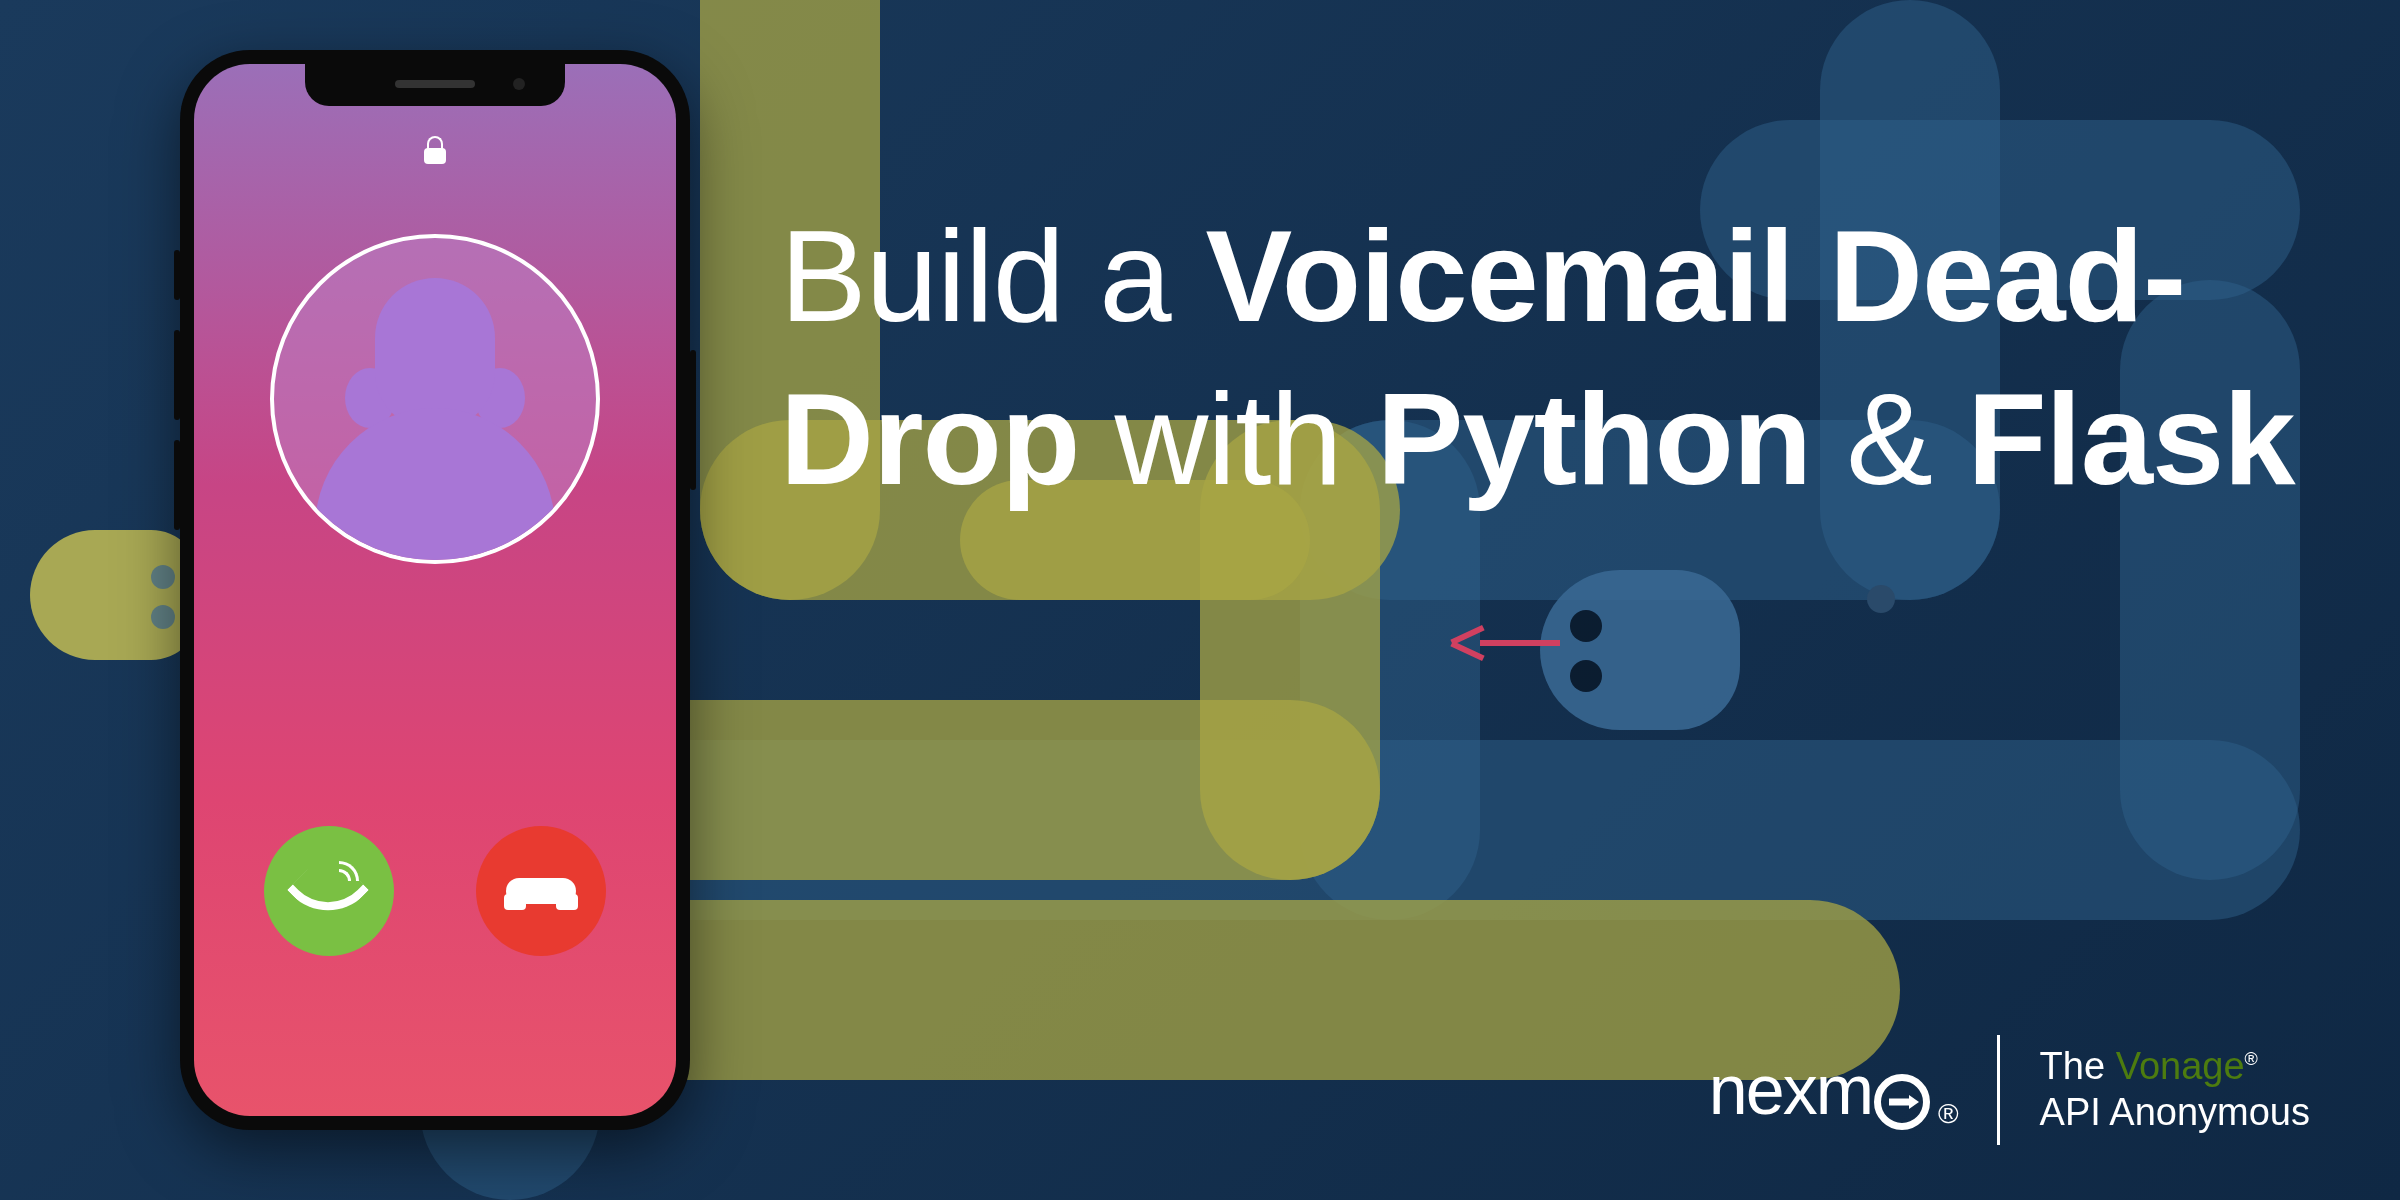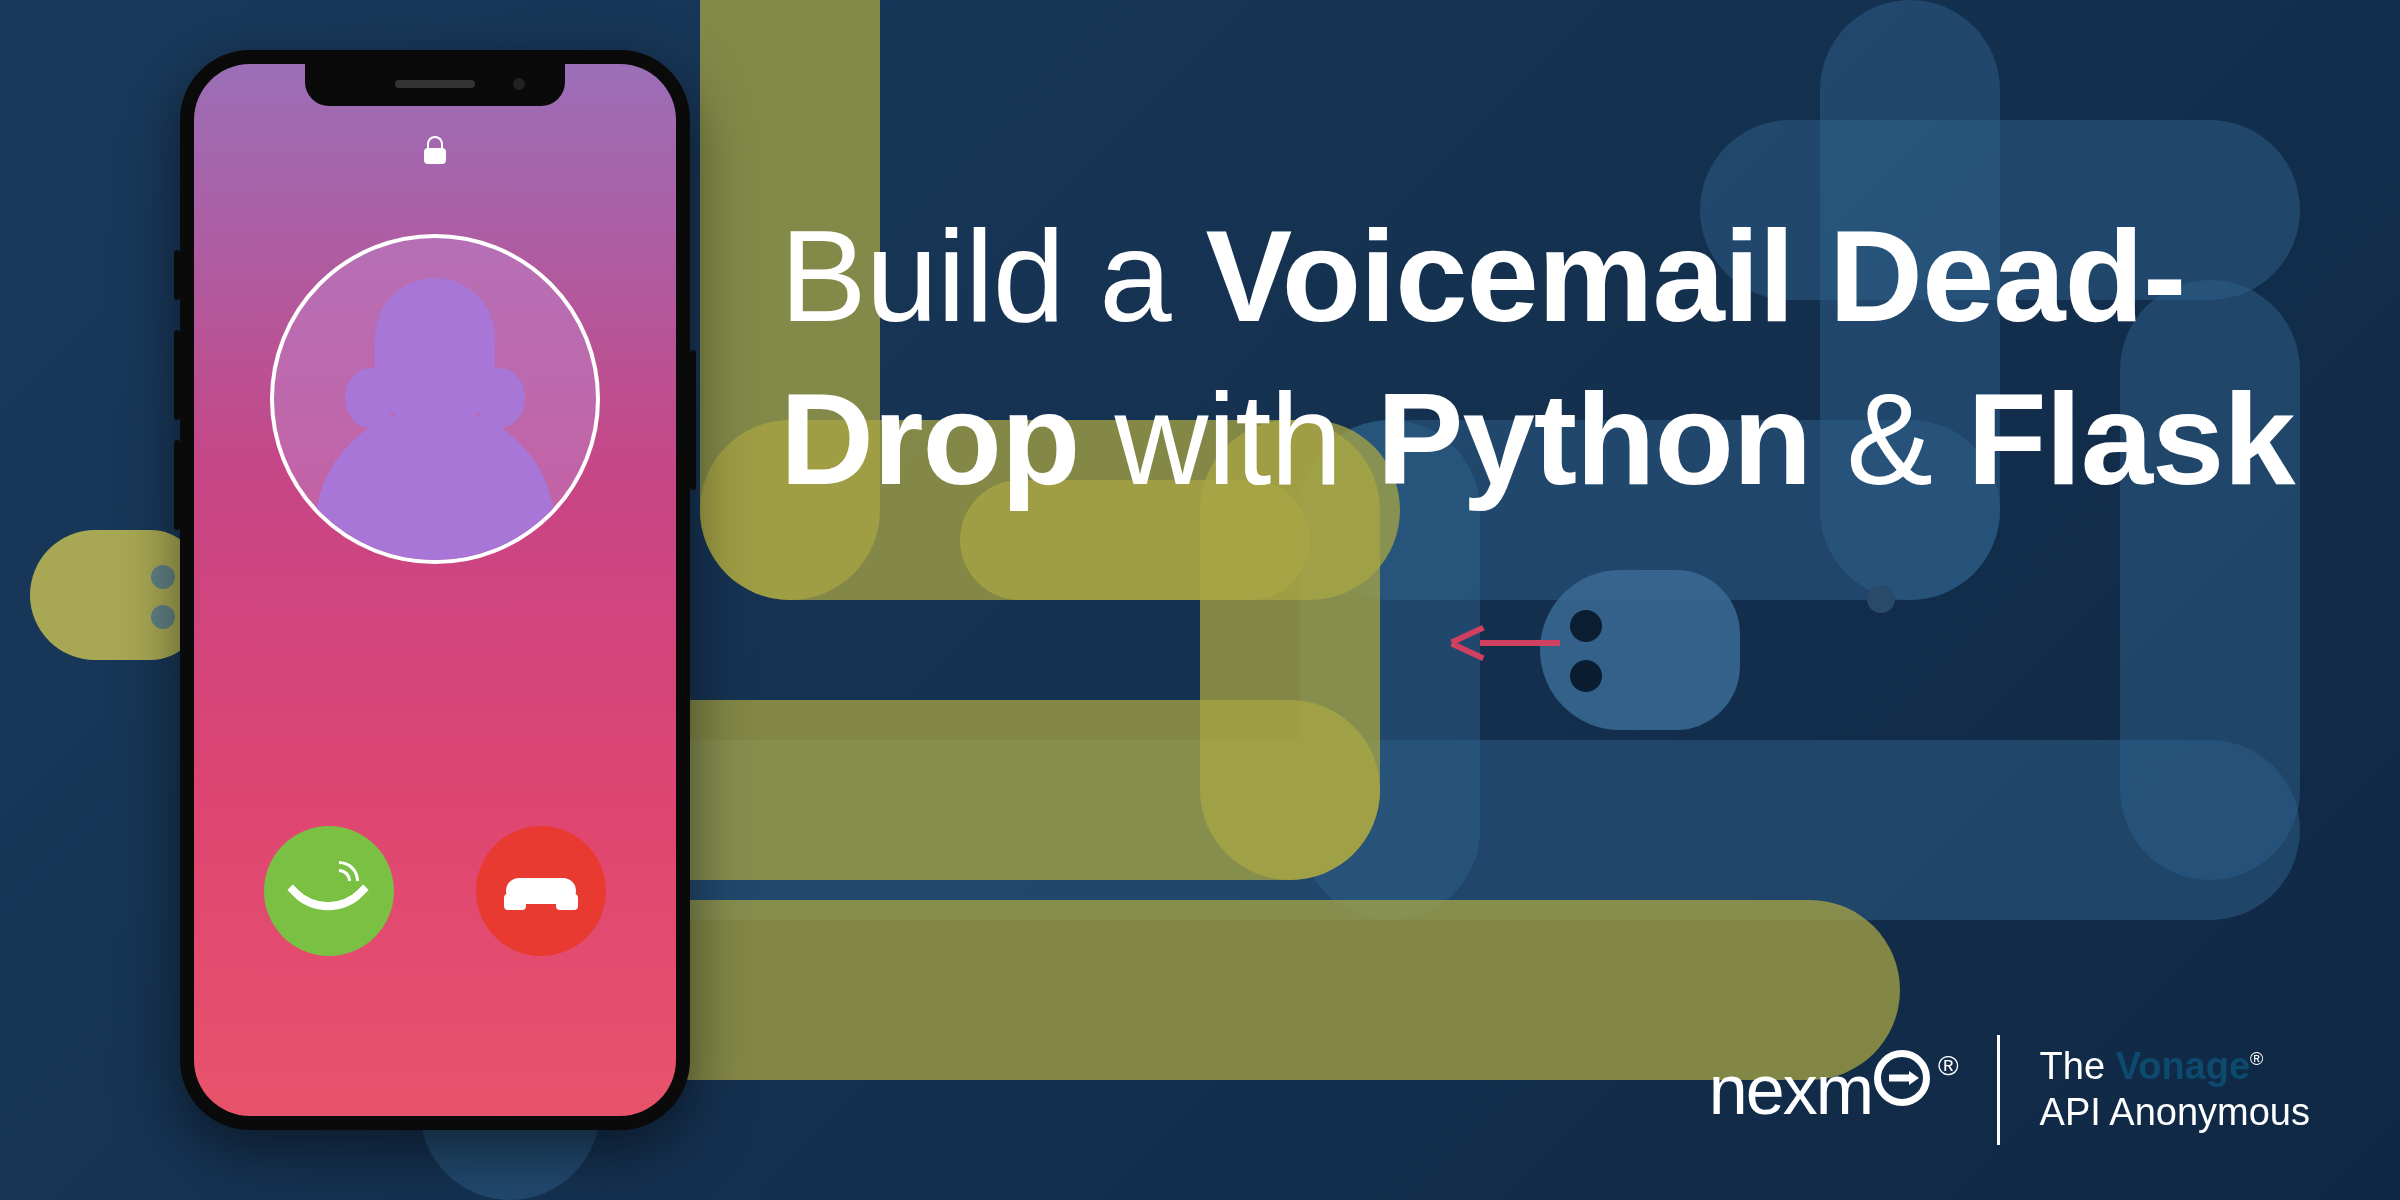"nexm" .nexmo-logo { align-items: flex-start -> flex-end }
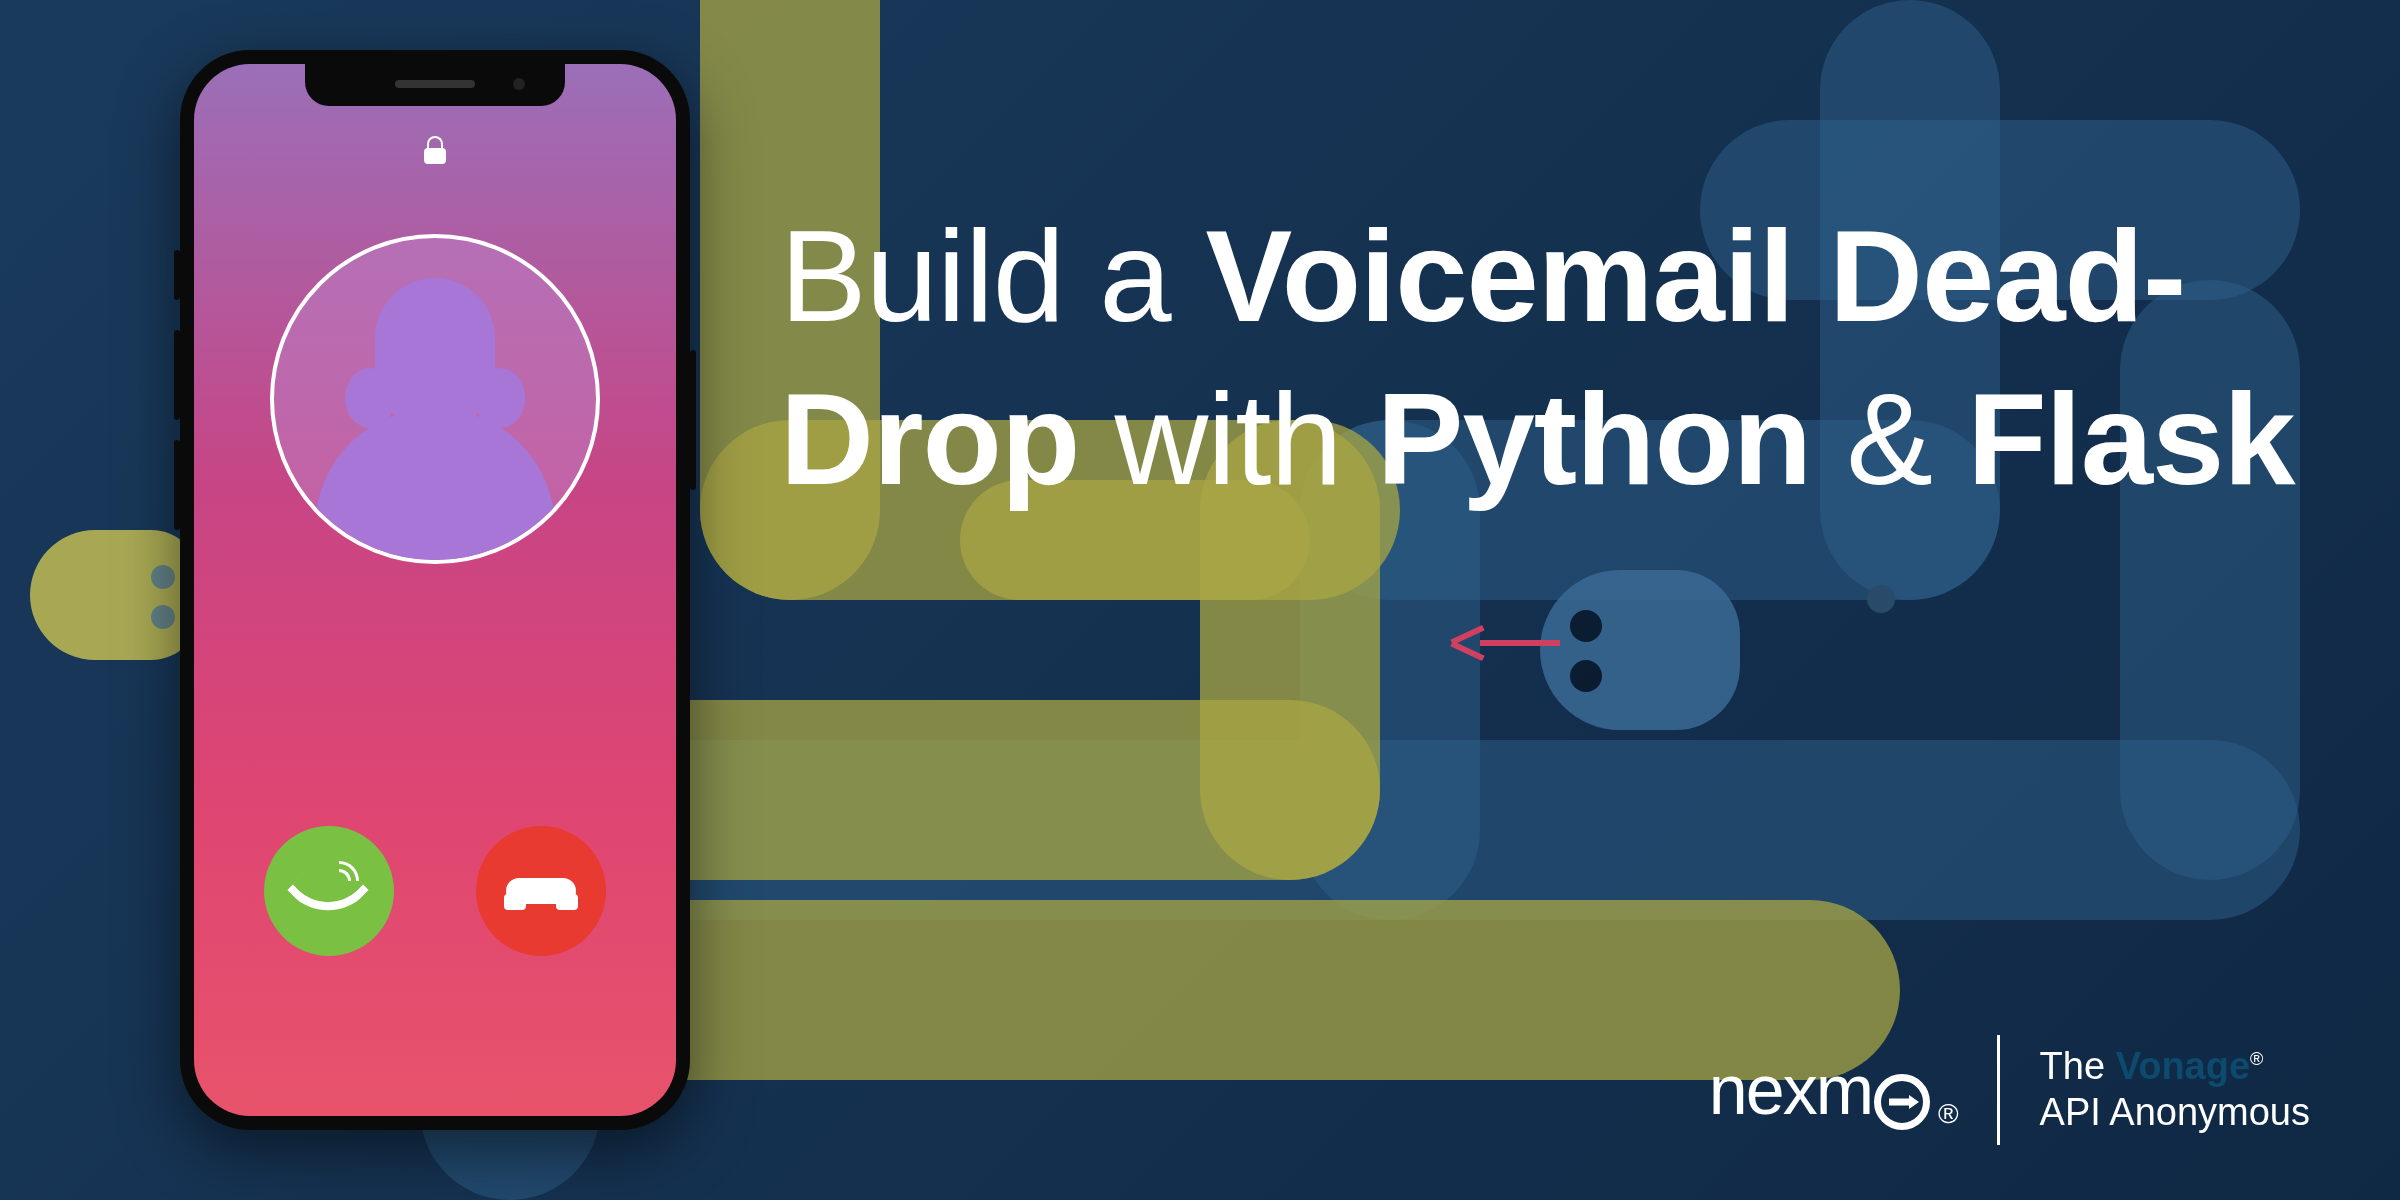"Vonage" .vonage-text .orange { color: #0c4a6e -> #4d7c0f; font-weight: 700 -> 400 }
